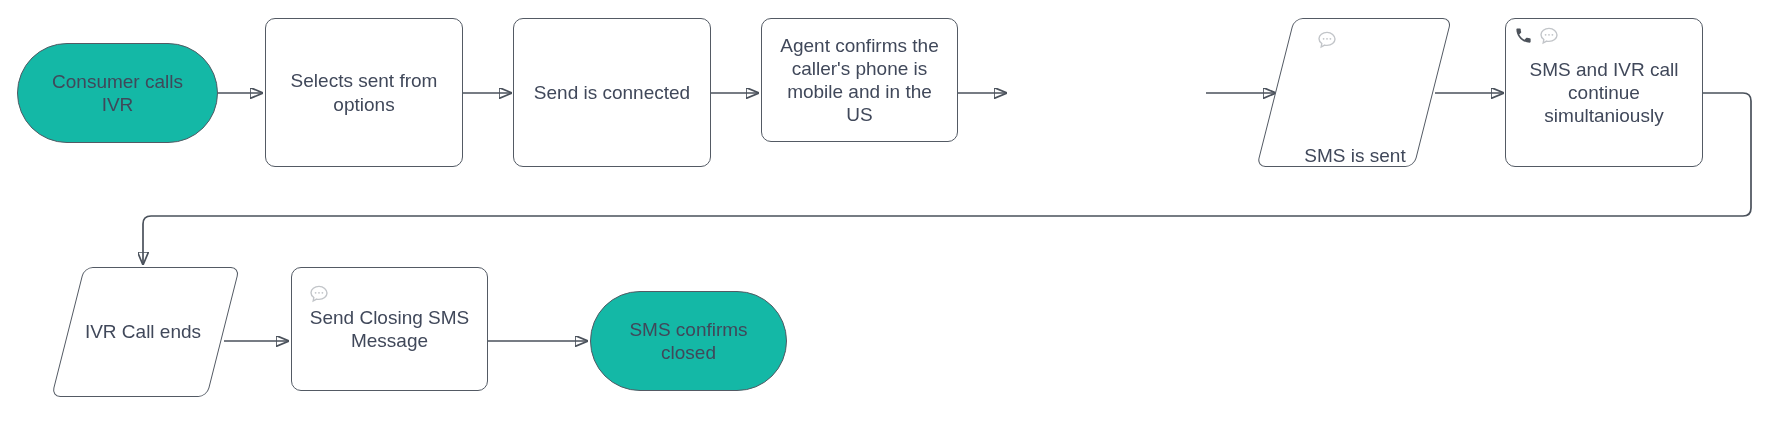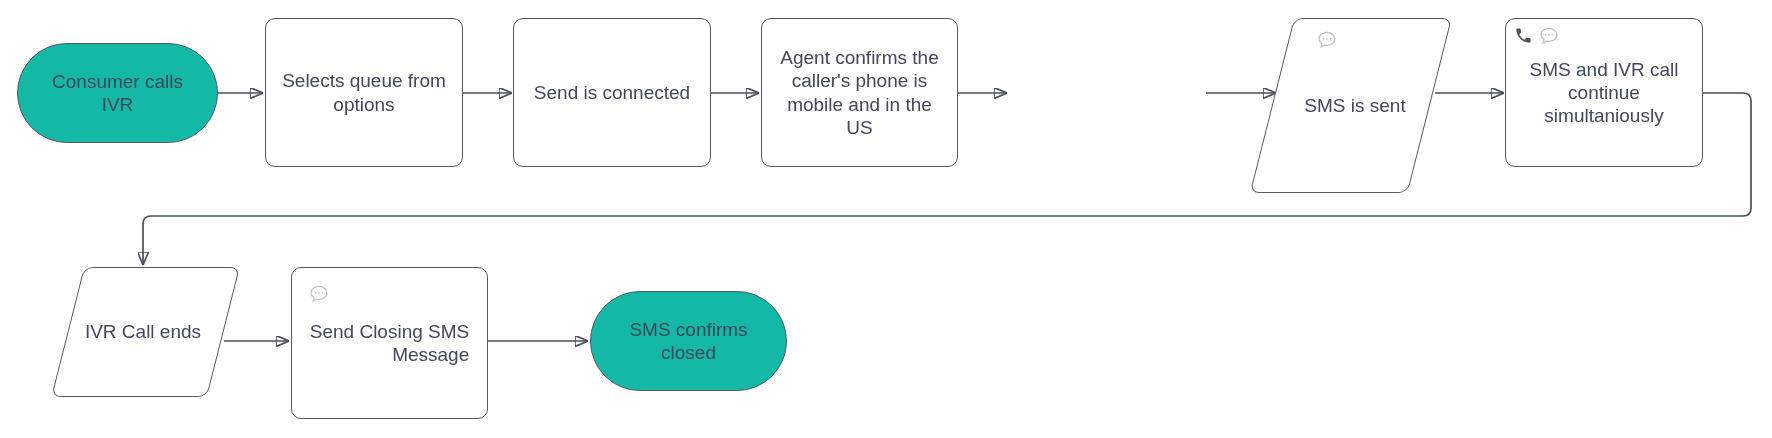"Agent confirms the" div.node { height: 149px -> 124px }
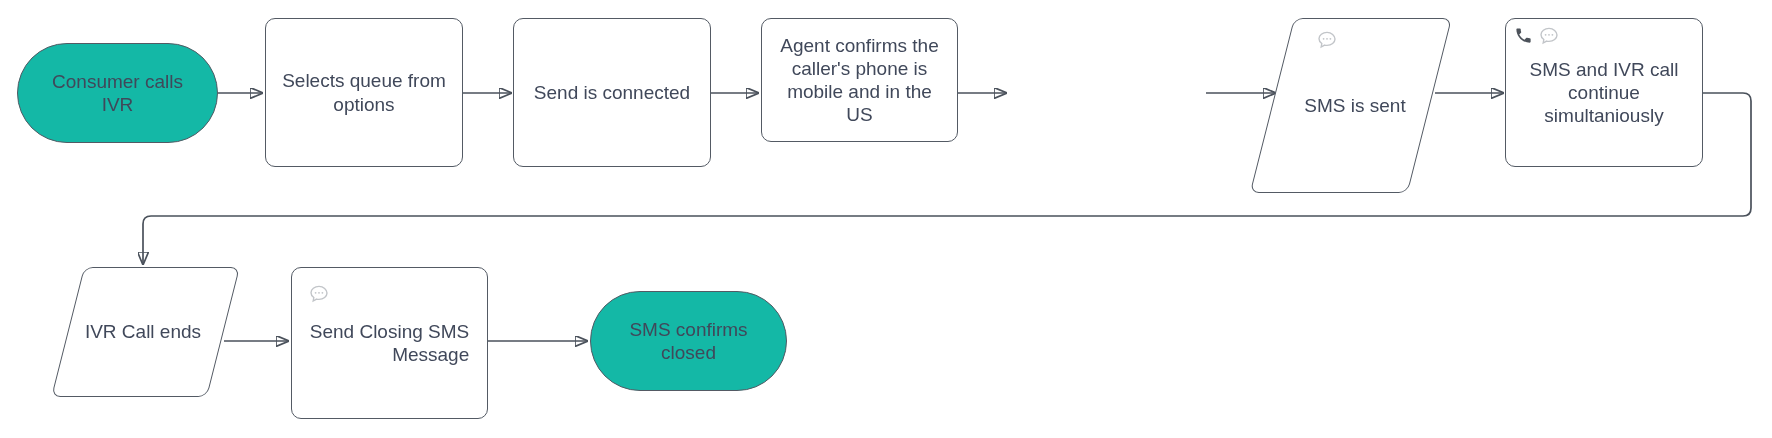"Selects queue from" span.label { text: queue -> sent }
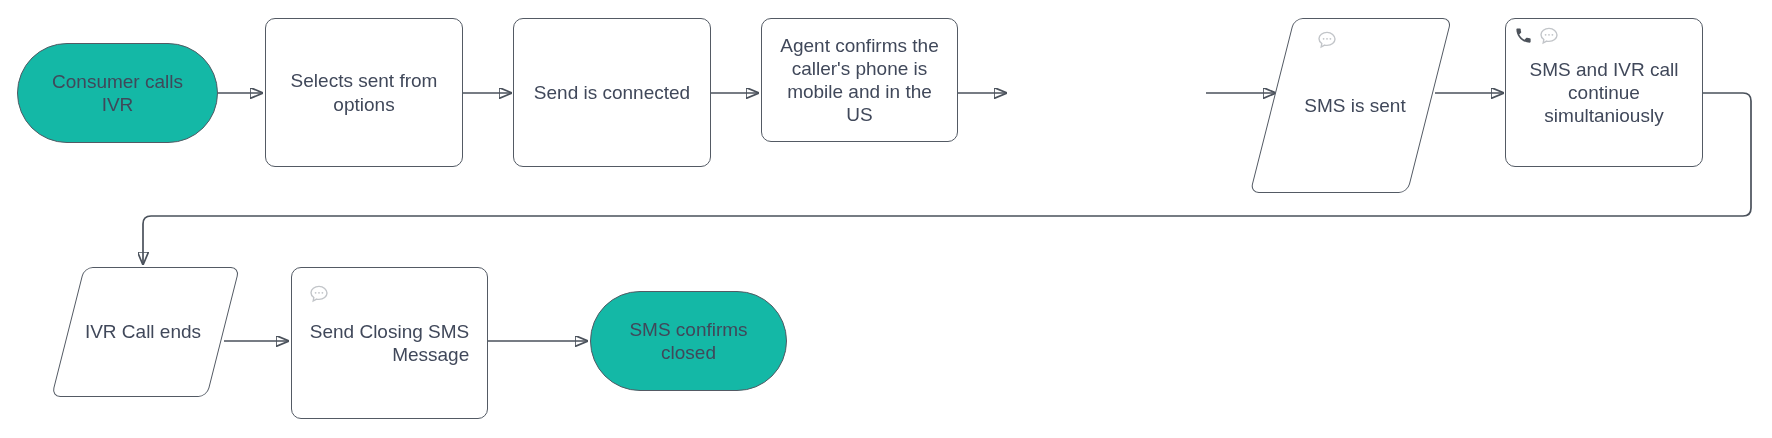"SMS is sent" div.node { align-items: none -> flex-end; height: 175px -> 149px }
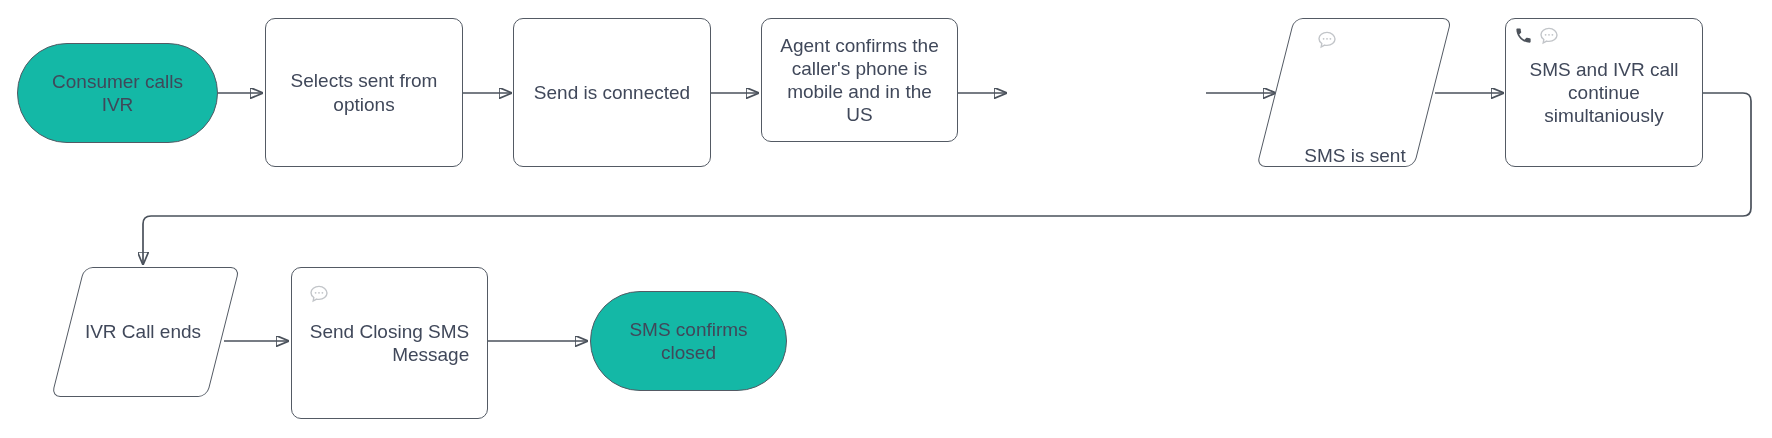"Send Closing SMS" div.node { height: 152px -> 124px; text-align: right -> none }
